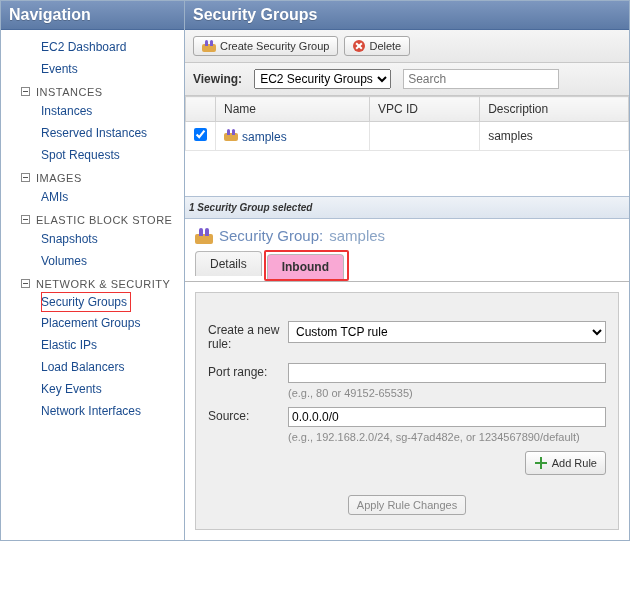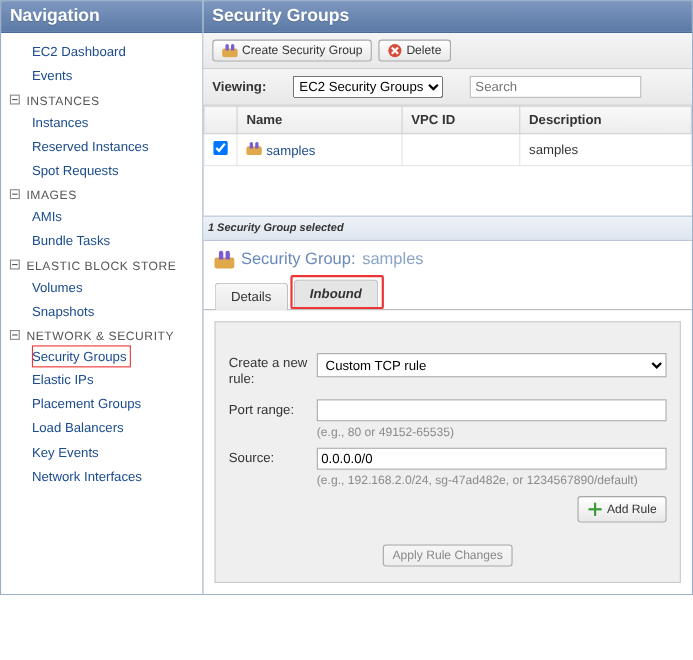"EC2 Dashboard" .nav-content { padding: 6px 0 10px 0 -> 6px 0 10px 12px }
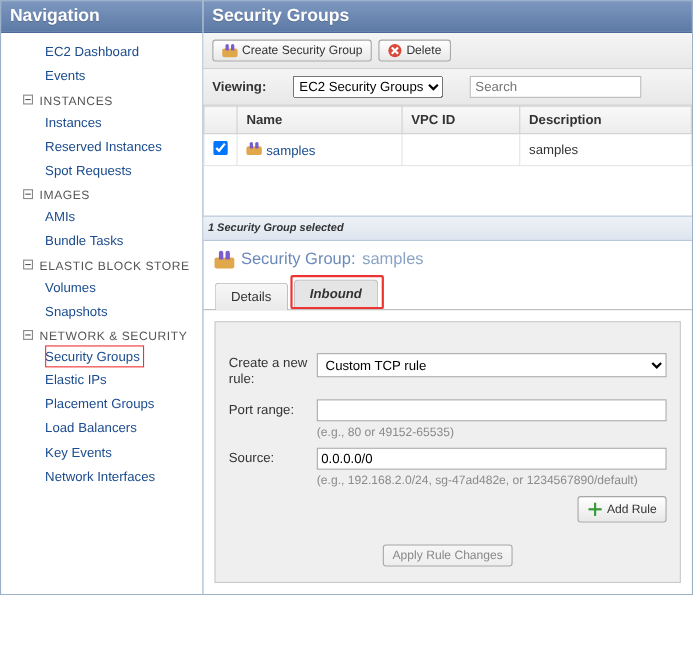"Viewing:" .viewing-row { gap: 24px -> 12px }
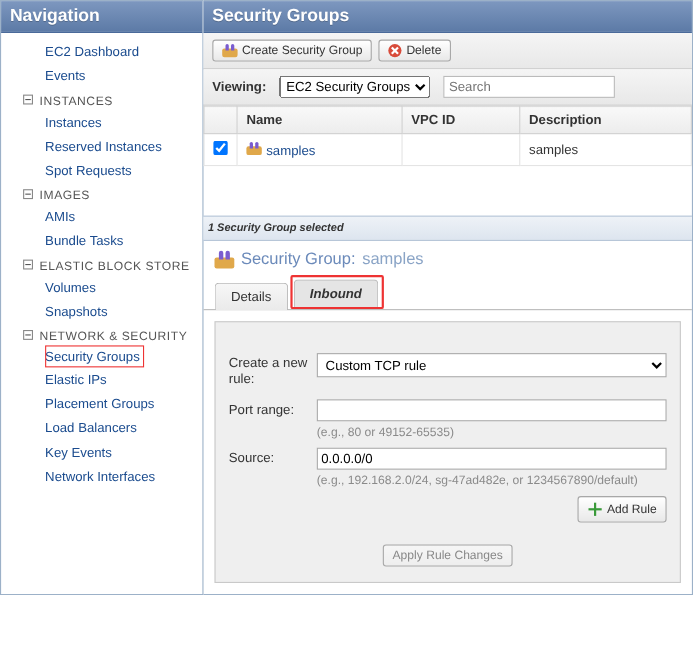"Name" table.sg th { font-weight: bold -> normal }
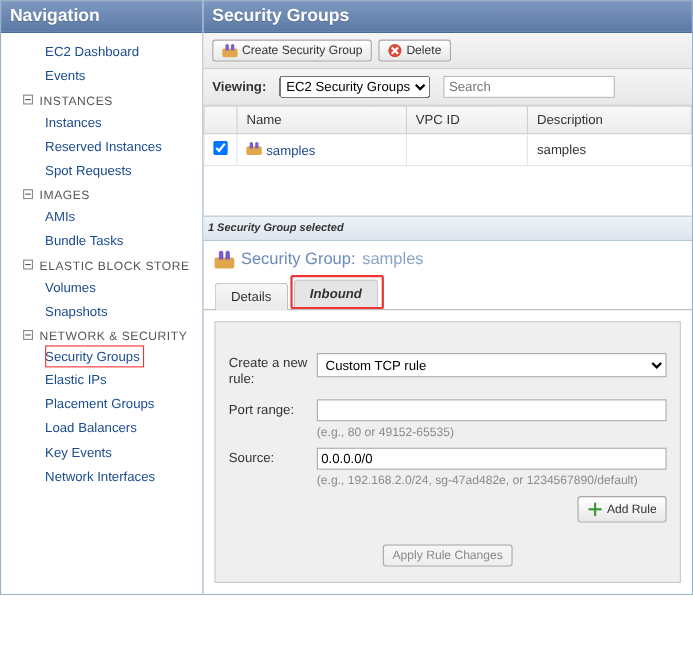"Bundle Tasks" div.nav-item { html: <div>Bundle Tasks</div> -> none }
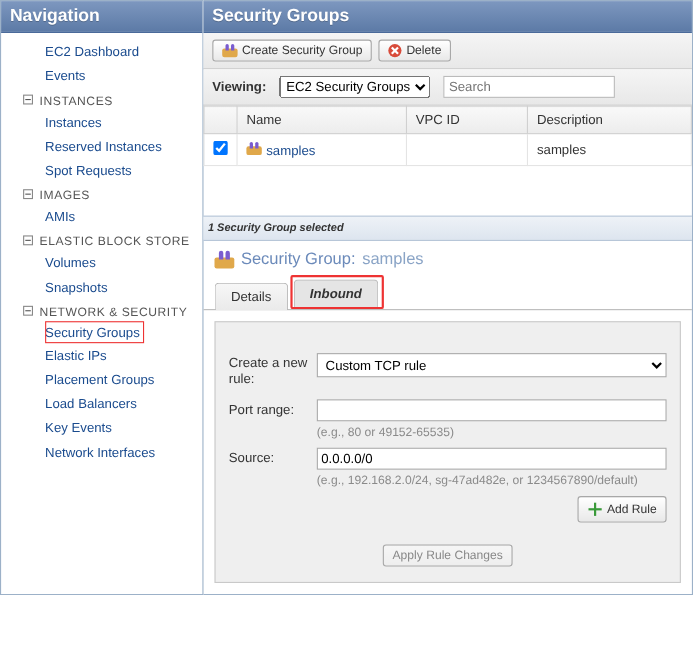"Volumes" div.nav-item { order: before "Snapshots" -> after "Snapshots" }
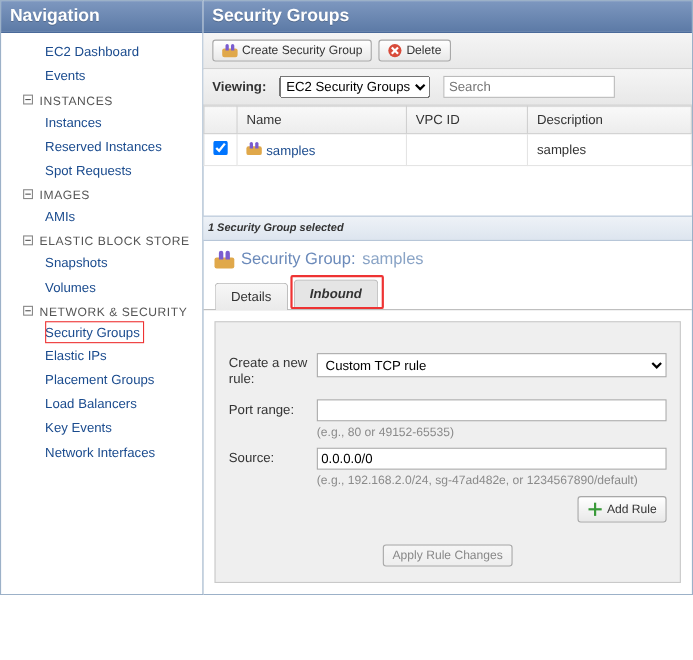"Details" .tabs { align-items: flex-end -> flex-start }
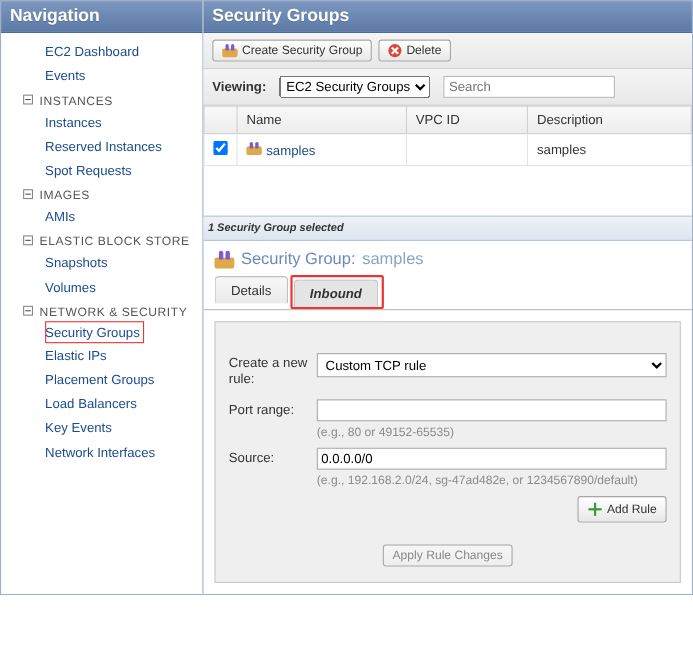"Inbound" .tab.active { background: #e5e5e5 -> #f9a8d4; font-style: italic -> none }
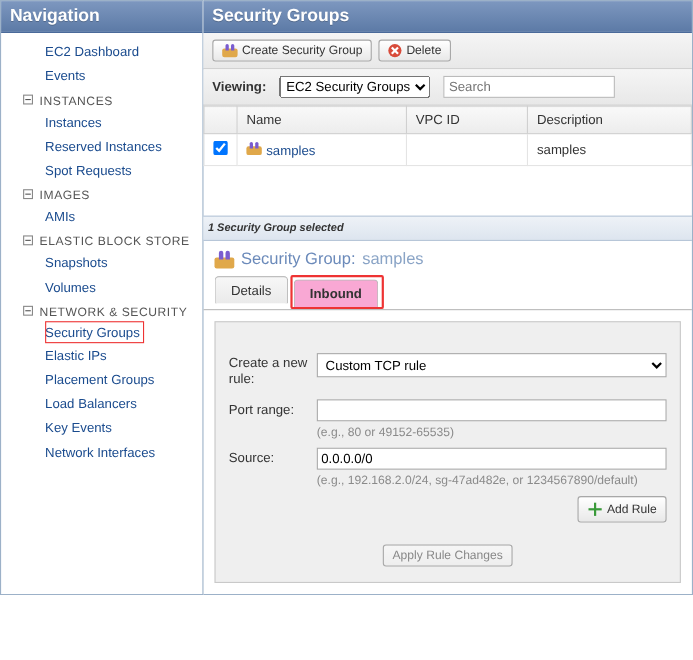"Elastic IPs" div.nav-item { order: before "Placement Groups" -> after "Placement Groups" }
